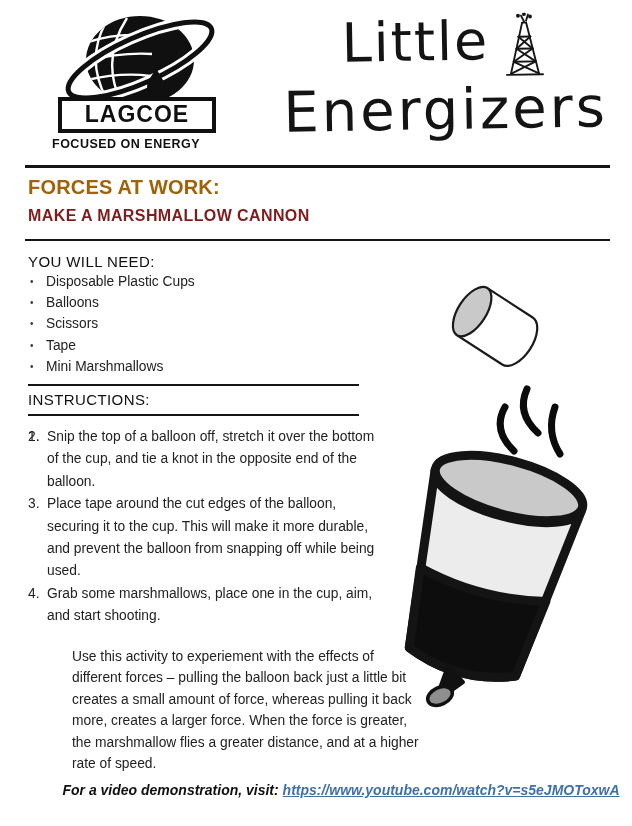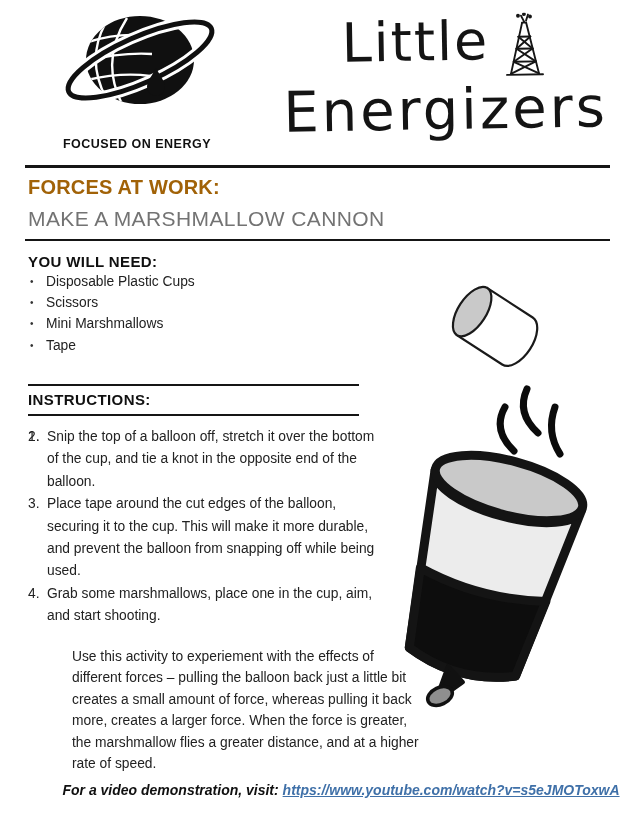"LAGCOE" div.logo-box { html: none -> <div>LAGCOE</div> }
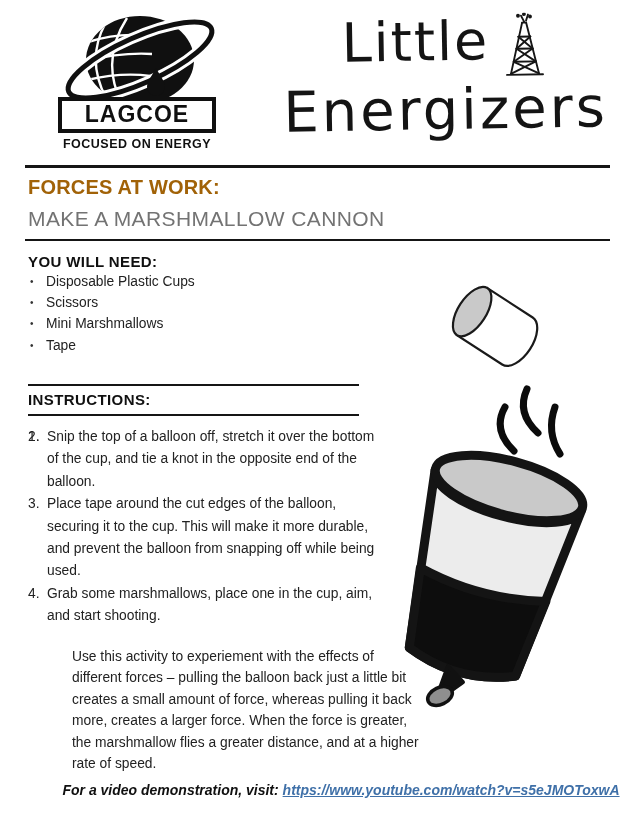"FOCUSED ON ENERGY" .logo-tagline { text-align: center -> none }
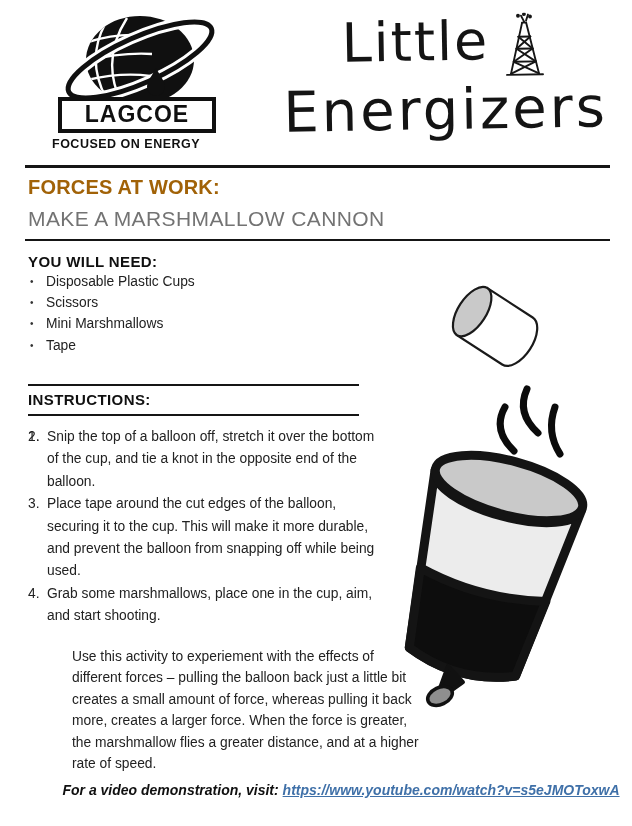"MAKE A MARSHMALLOW CANNON" .doc-subheading { color: #737373 -> #7f1d1d; font-size: 21px -> 16px; font-weight: 400 -> 700 }
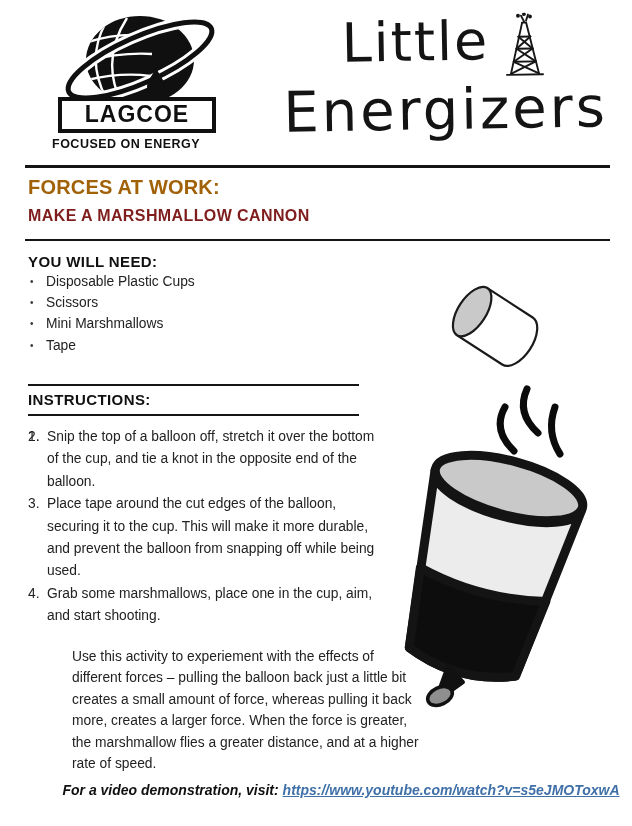"YOU WILL NEED:" .sec-heading { font-weight: 700 -> 400 }
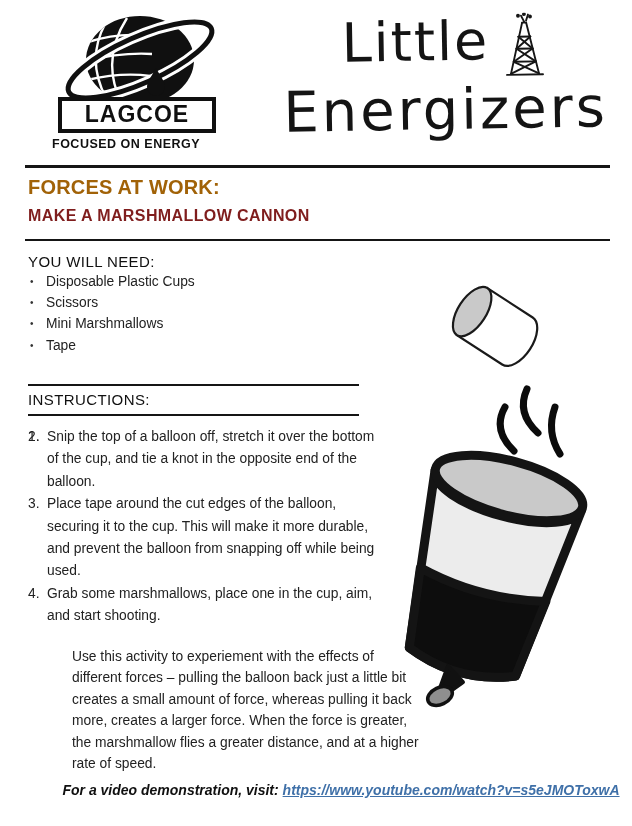"Balloons" li { html: none -> <li><span></span><span>Balloons</span></li> }
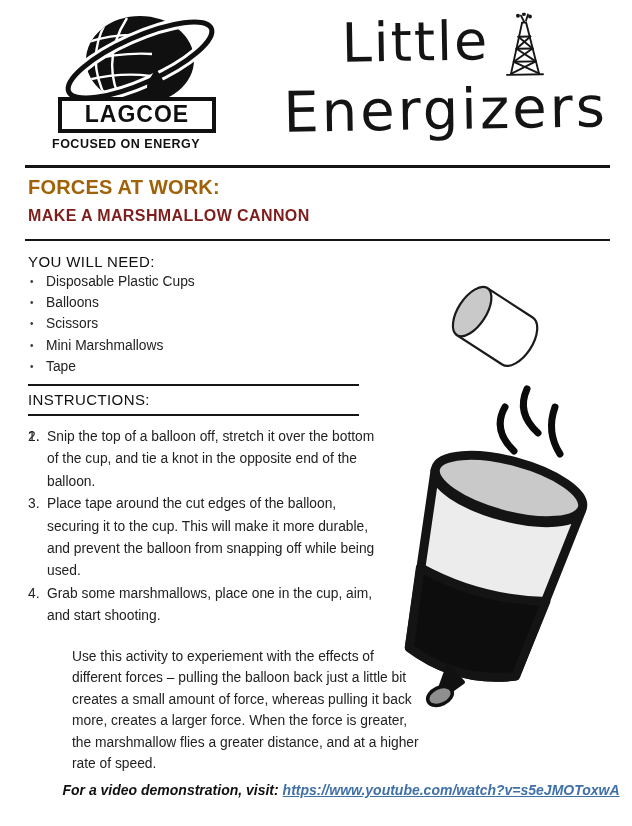"Mini Marshmallows" li { order: before "Tape" -> after "Tape" }
